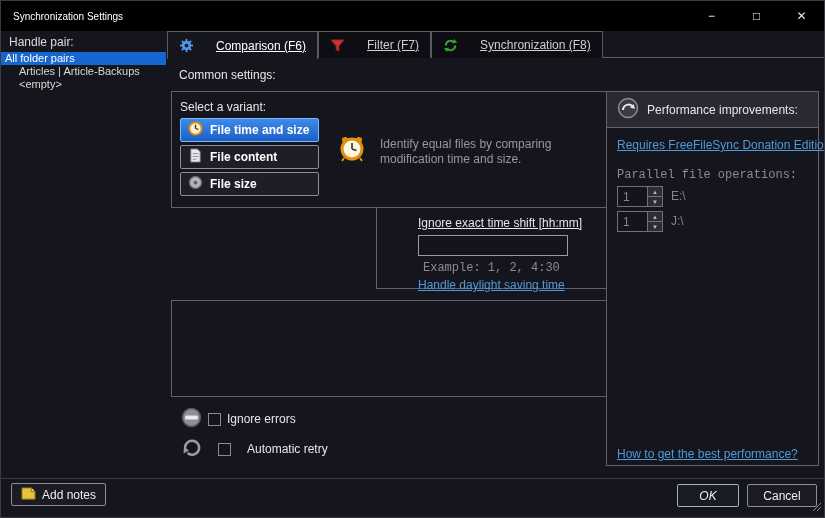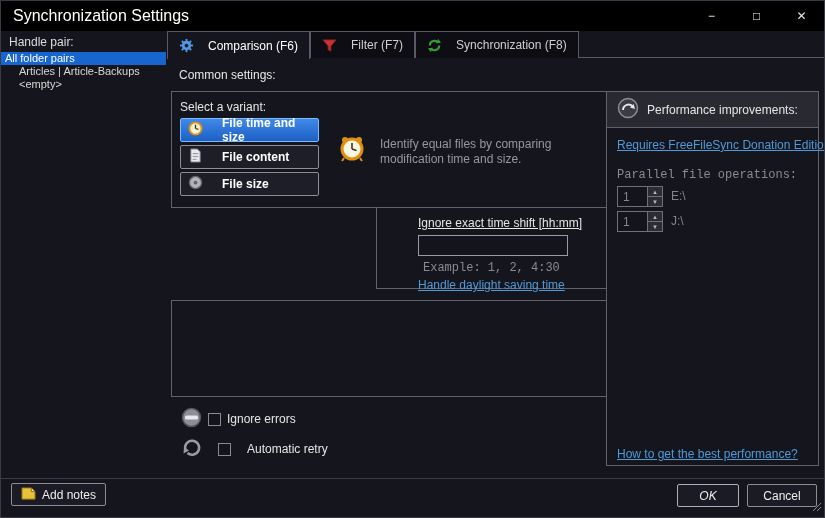"Synchronization Settings" .titlebar .title { font-size: 16px -> 10px }
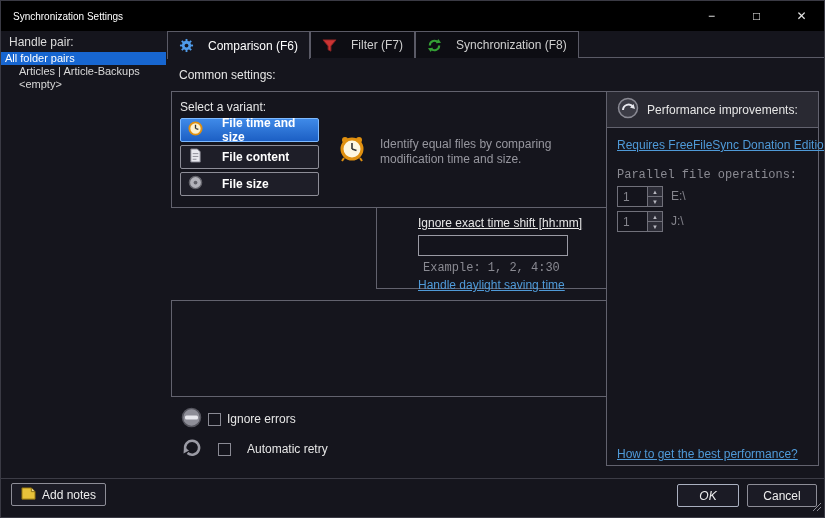"Comparison (F6)" .tab { gap: 14px -> 22px; text-decoration: none -> underline }
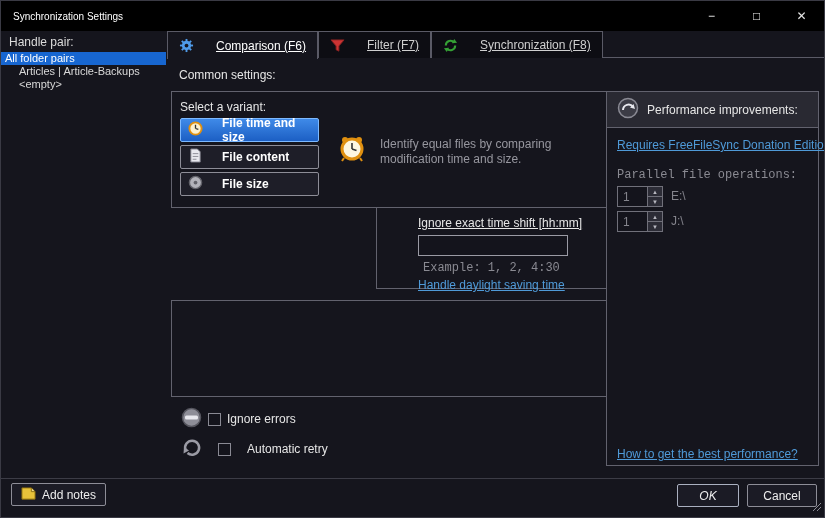"File time and size" .variant-btn { gap: 19px -> 7px }
